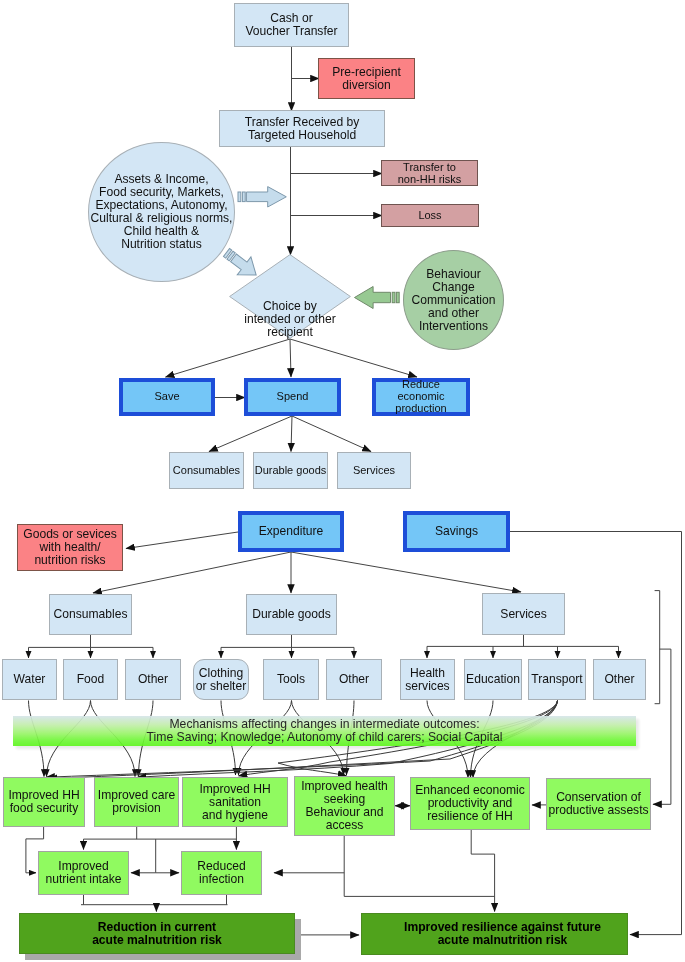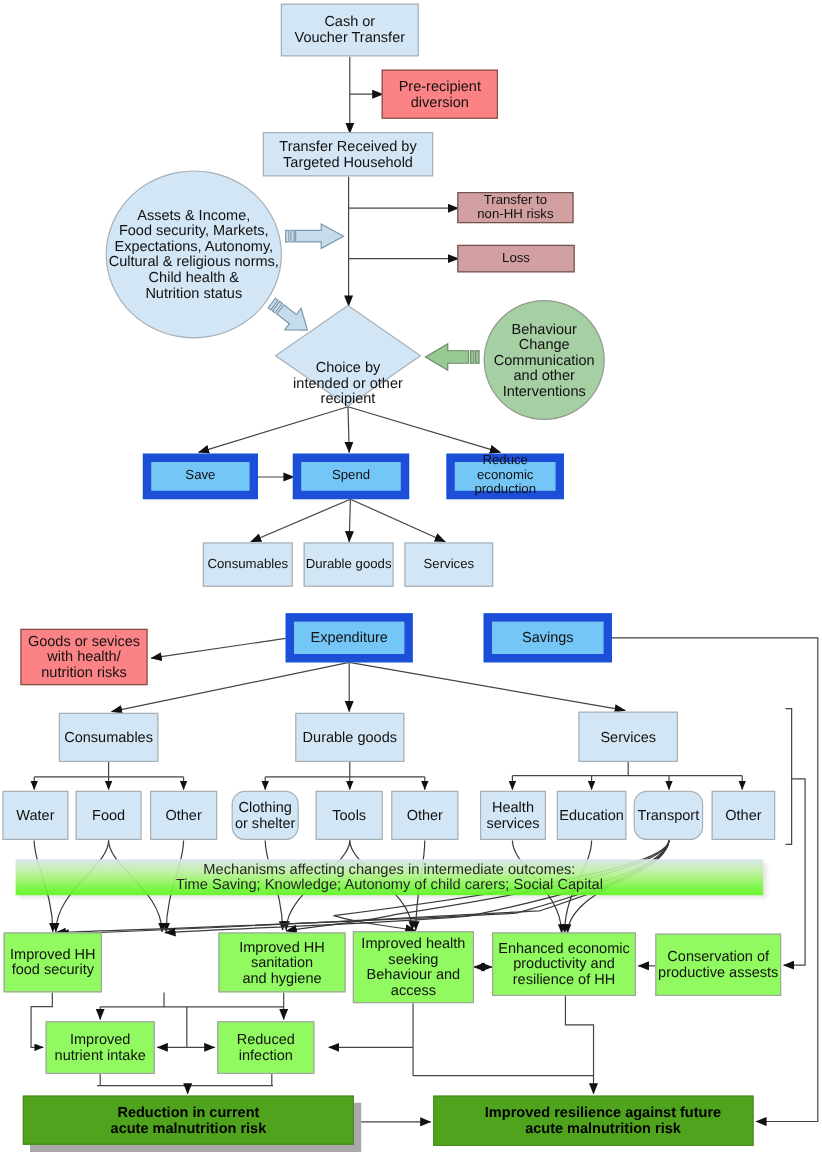"Transfer Received by" div.node { width: 142px -> 166px }
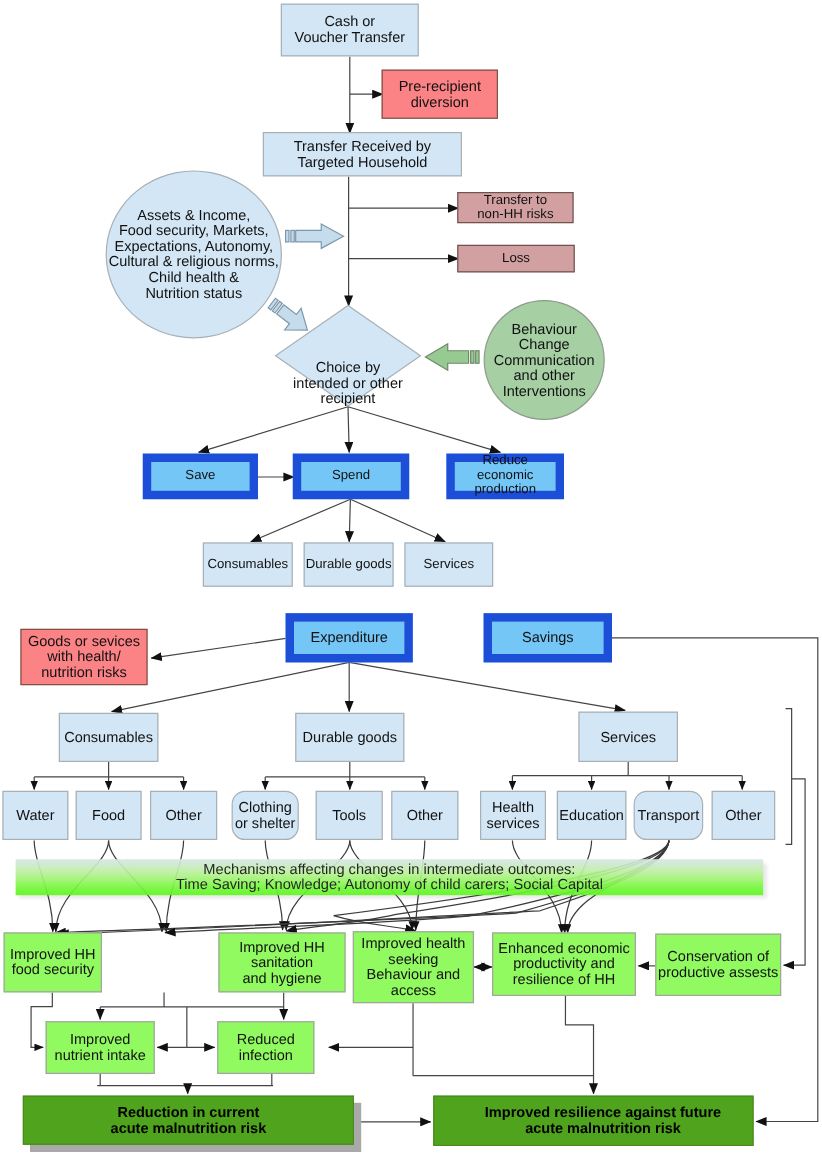"Reduce" .bright { border: 7px solid #1d4ed8 -> 4px solid #1d4ed8 }
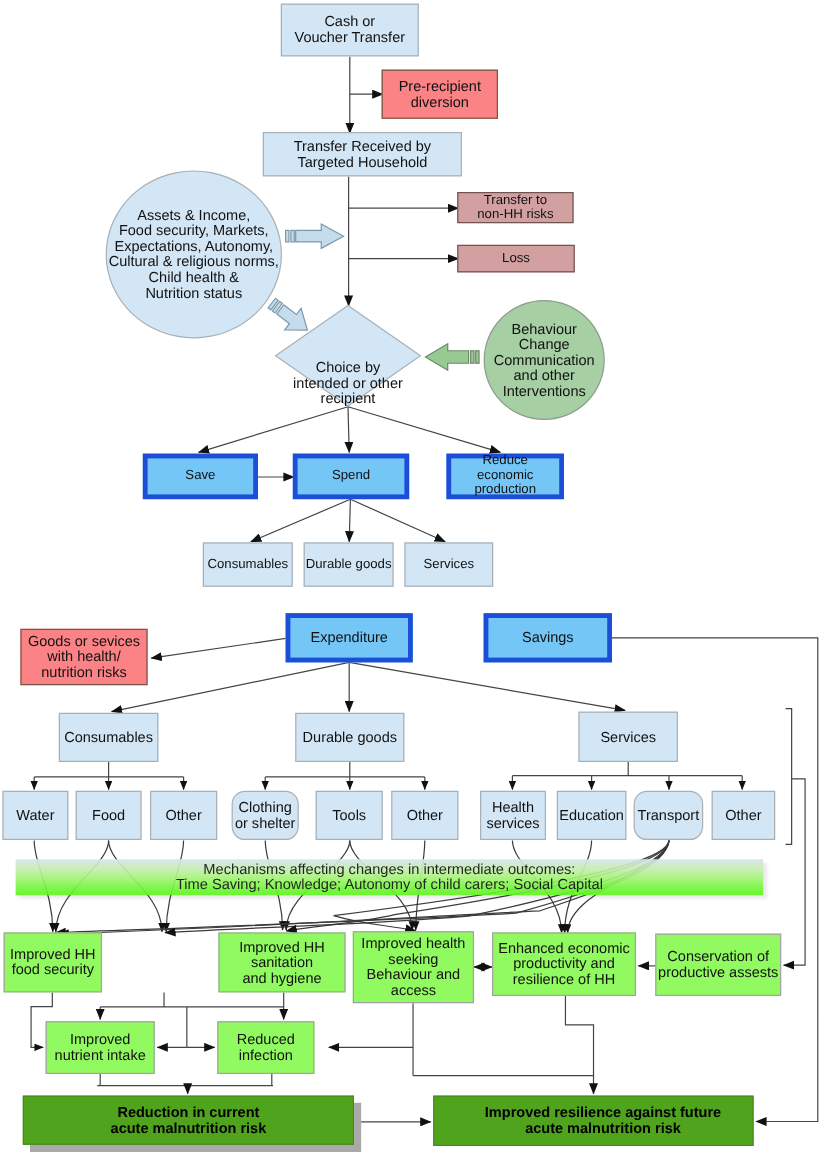"Transport" div.node { border-radius: 11px -> none }
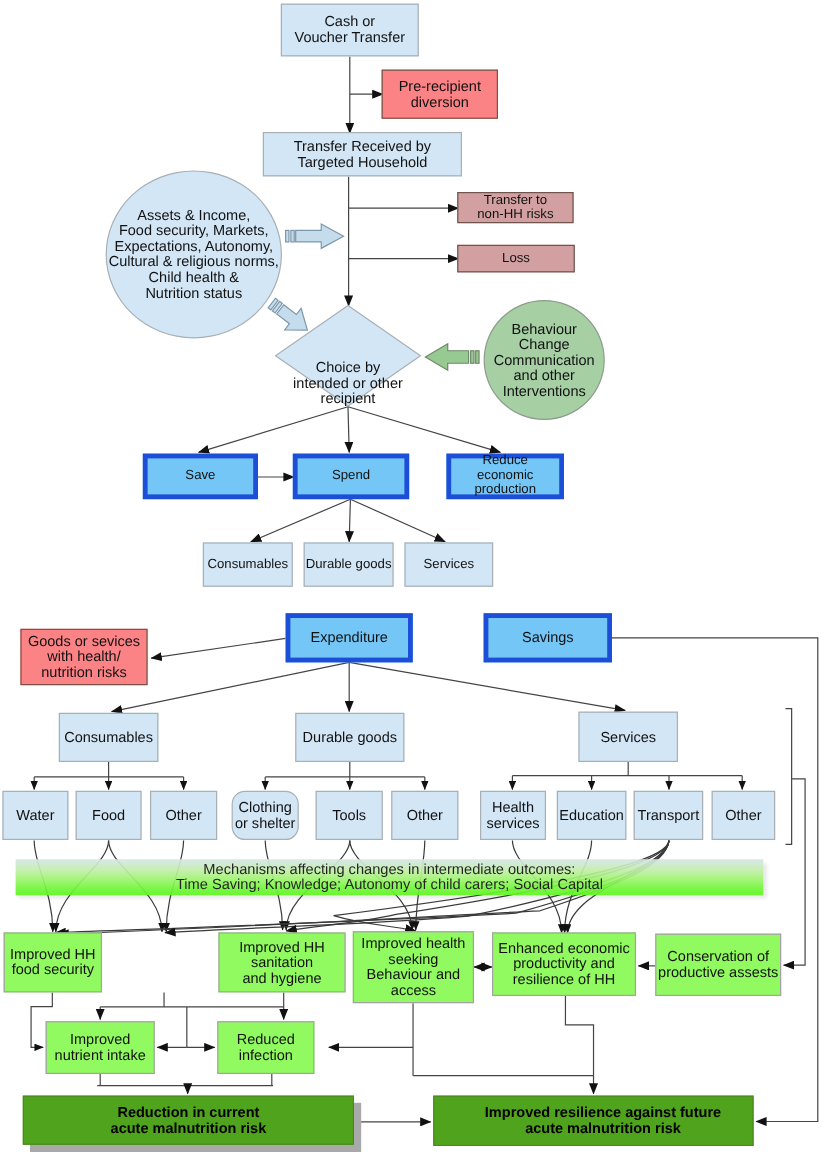"Improved care" div.node { html: none -> <div> <span>Improved care provision</span> </div> }
